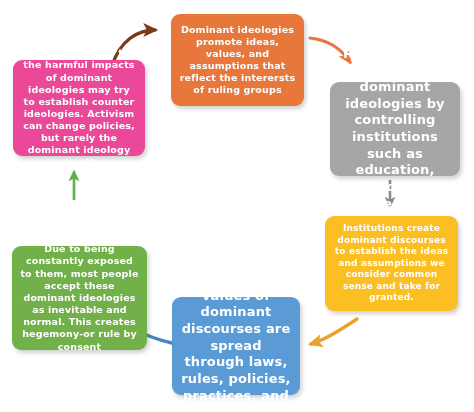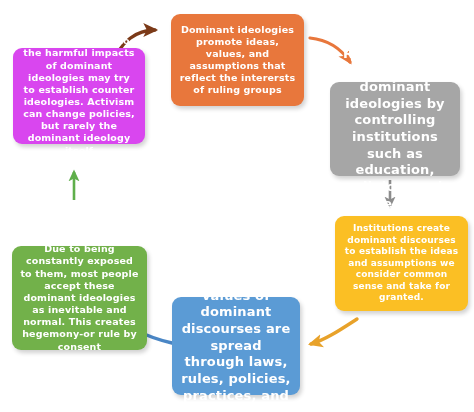"People exposed to the harmful" #node-brown { background: #d946ef -> #ec4899; top: 48px -> 60px }
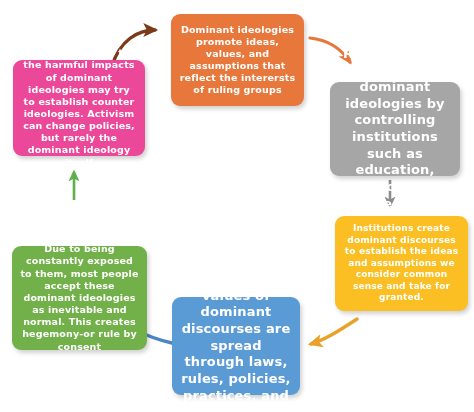"Institutions create dominant discourses" #node-yellow { left: 335px -> 325px }
